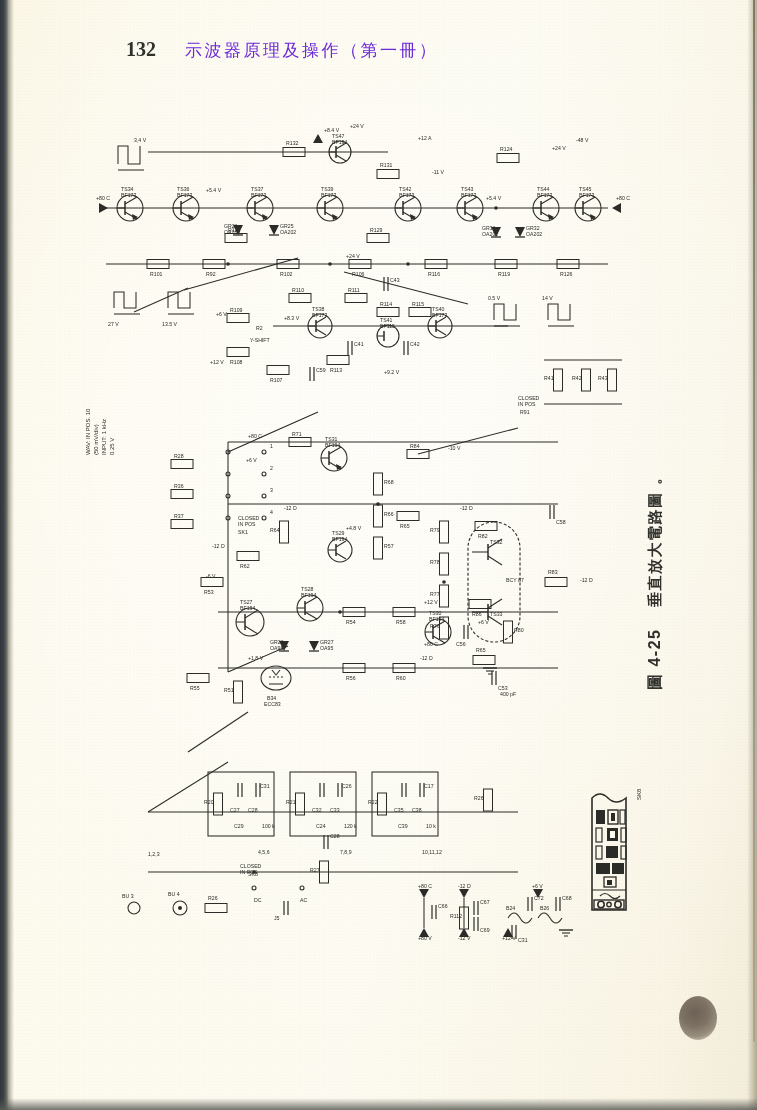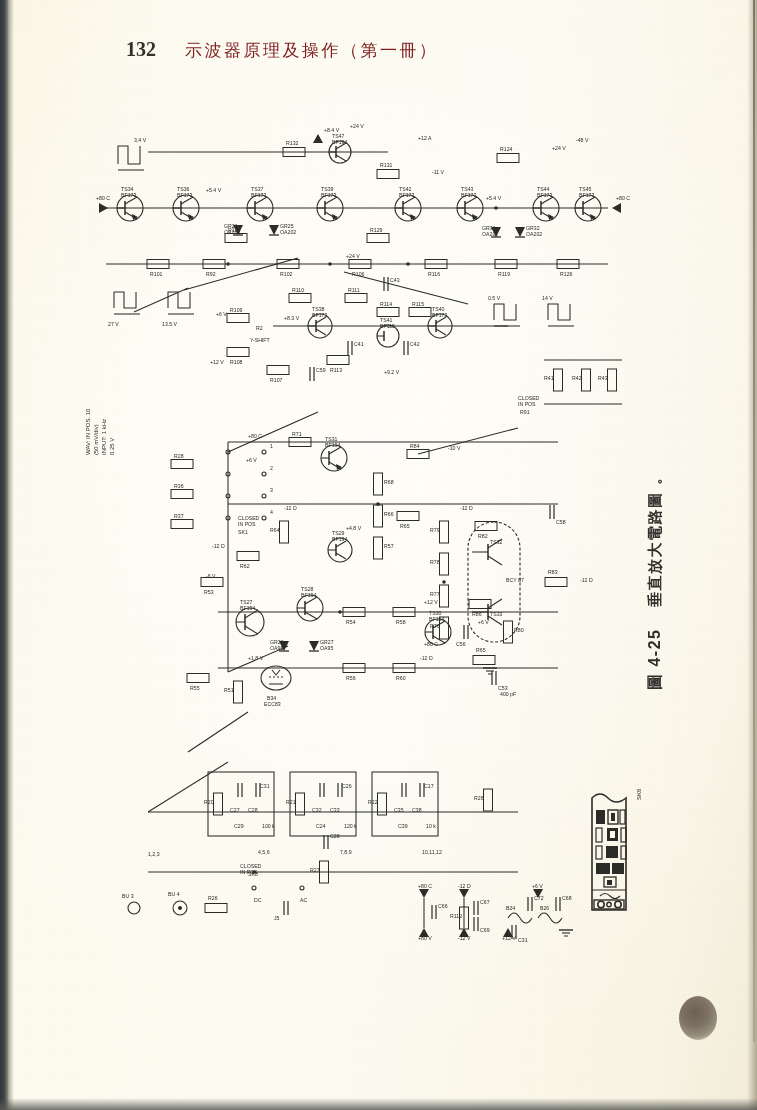"示波器原理及操作（第一冊）" .hdr-title { color: #7f1d1d -> #6d28d9 }
